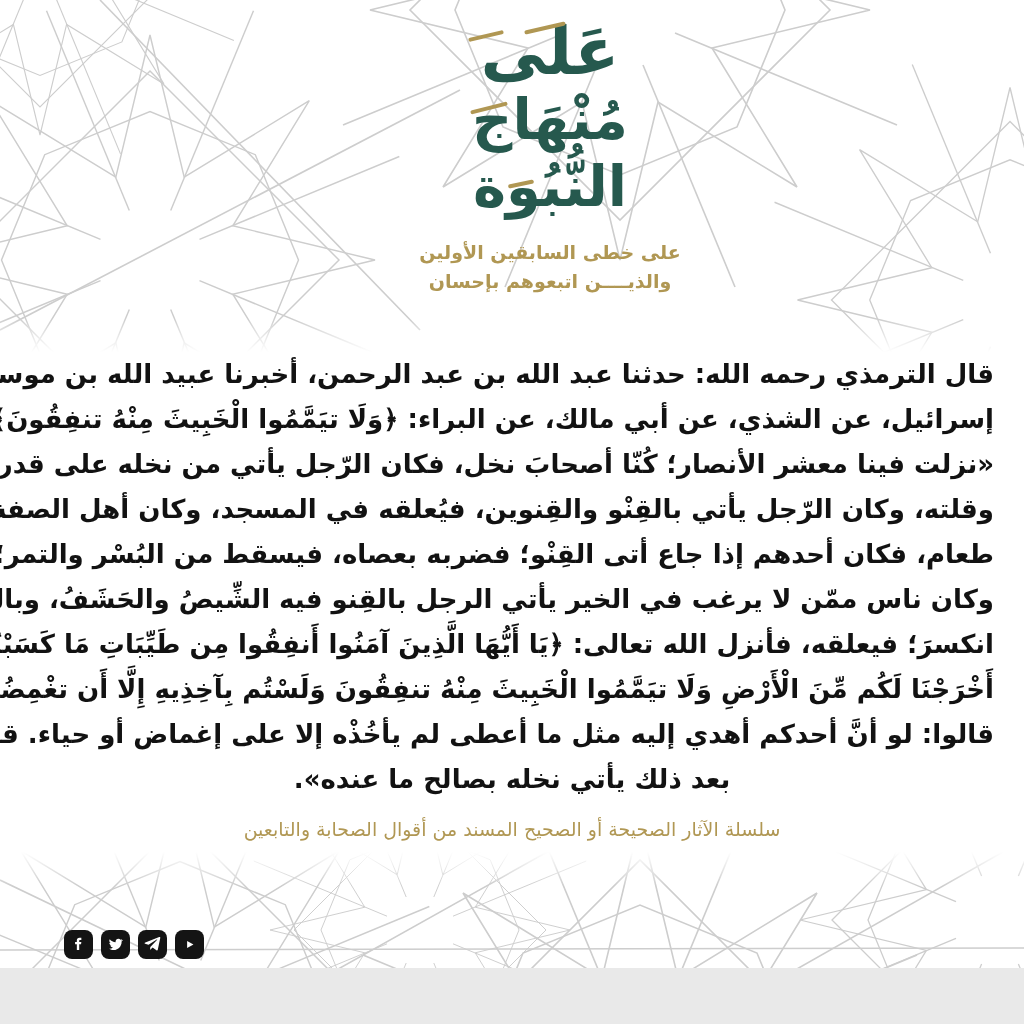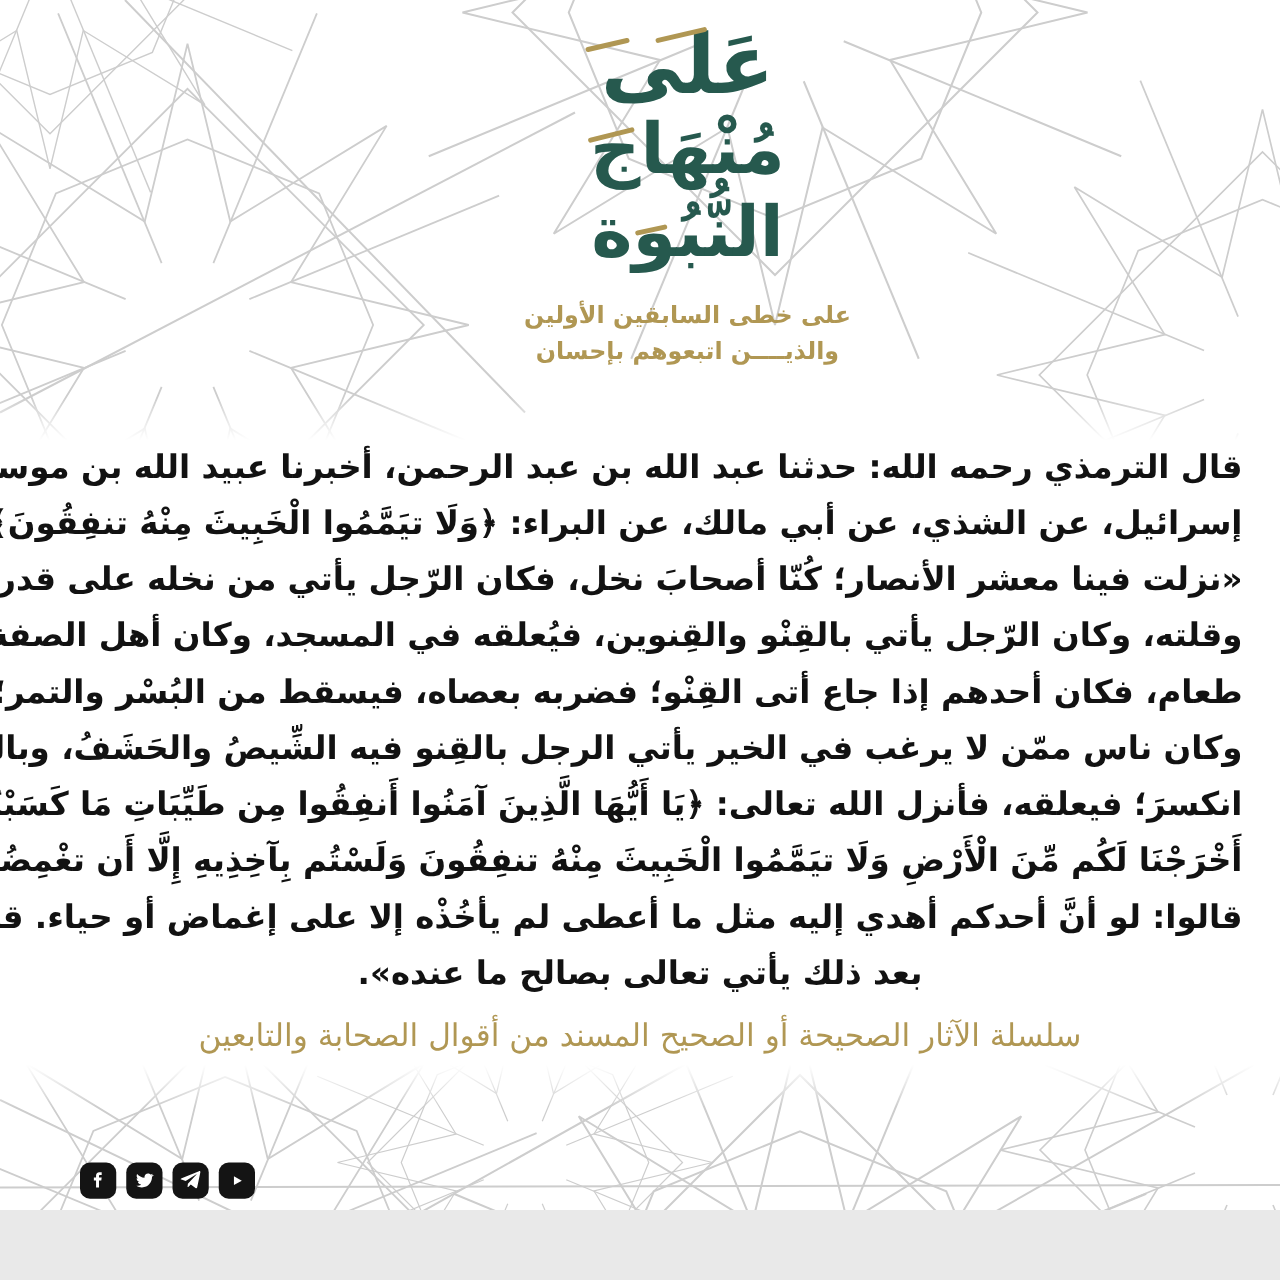"بعد ذلك يأتي تعالى بصالح" div.line { text: تعالى -> نخله }
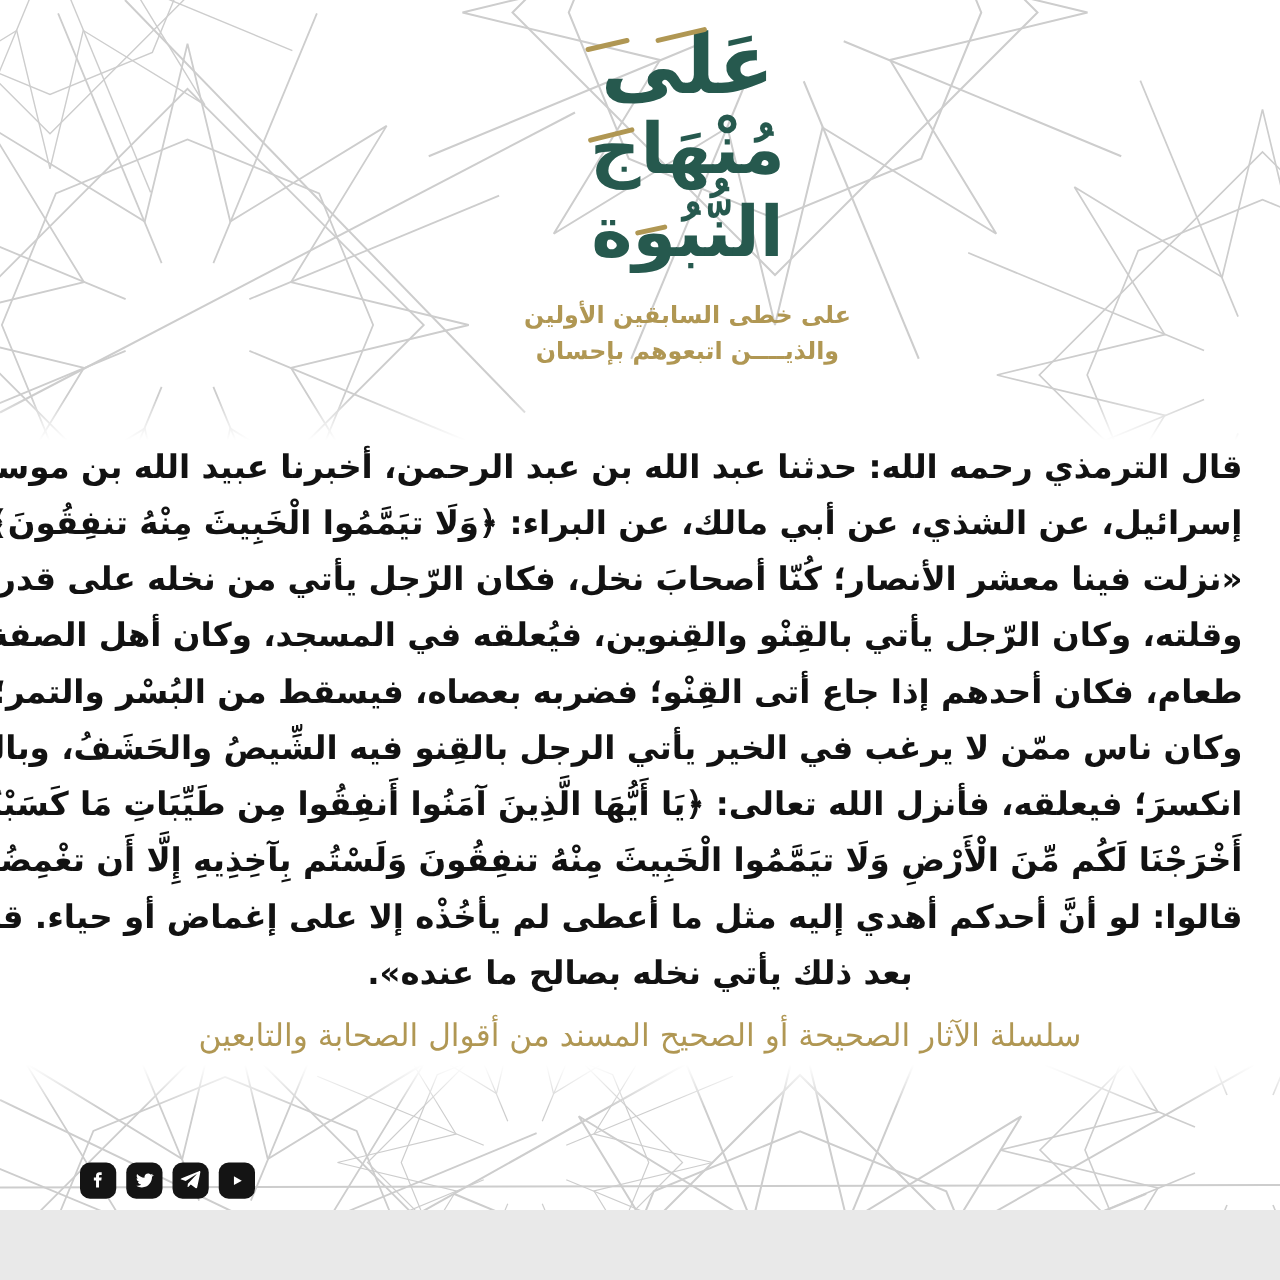"سلسلة الآثار الصحيحة أو الصحيح" .series { font-size: 25px -> 19px }
